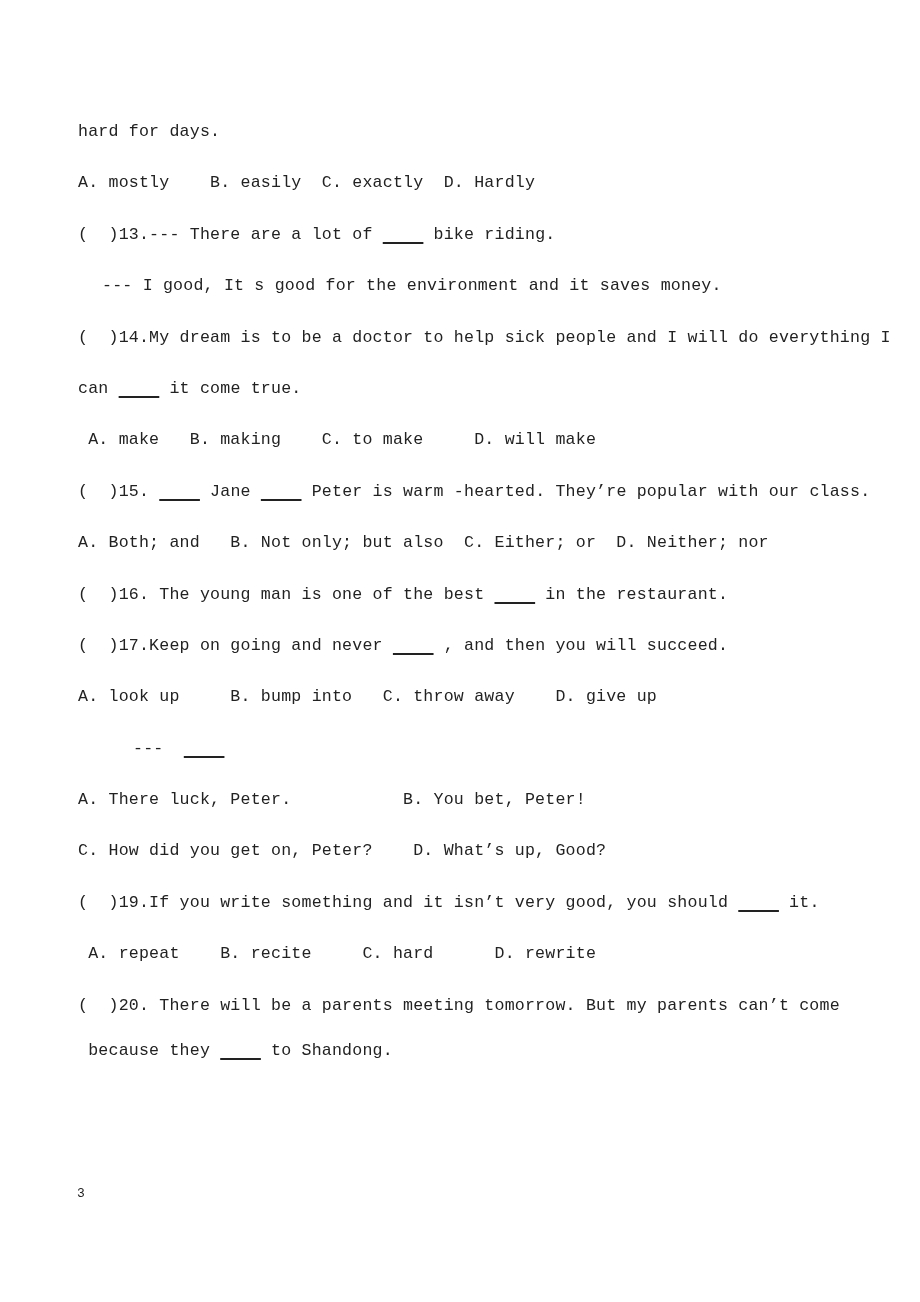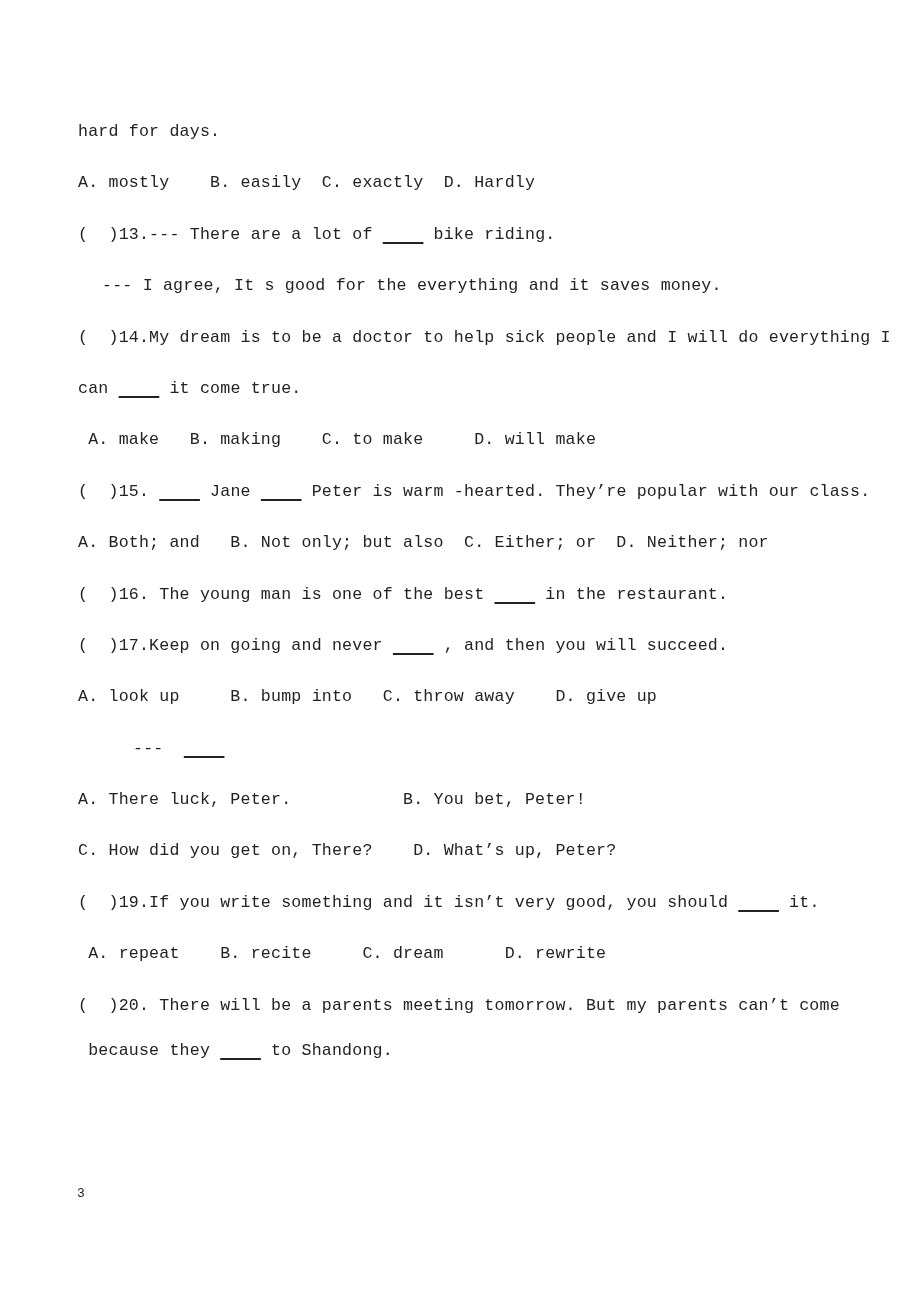"--- I agree, It s" div.line { text: agree, It s good for the everything -> good, It s good for the environment }
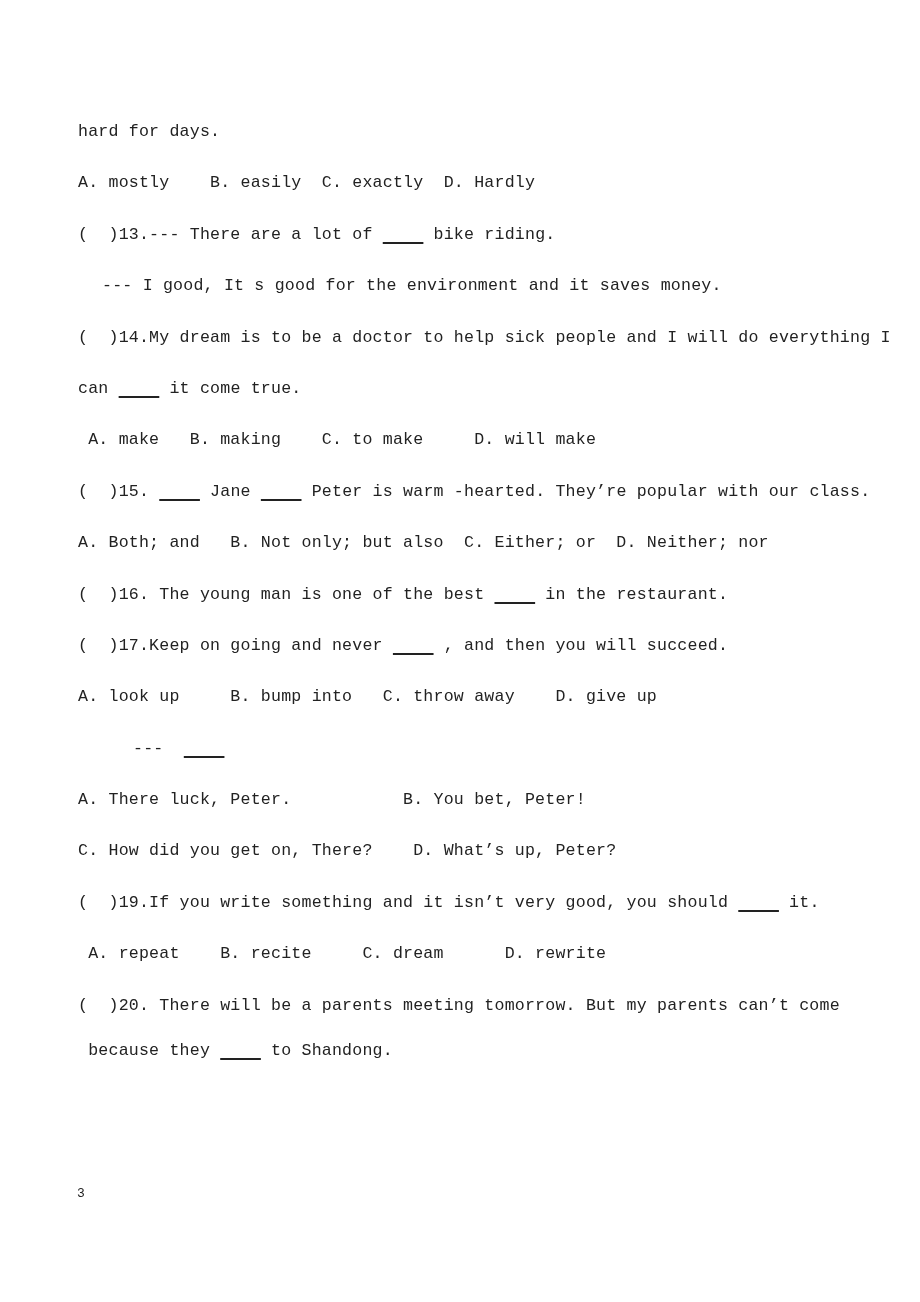"C. How did you get" div.line { text: There?    D. What’s up, Peter -> Peter?    D. What’s up, Good }
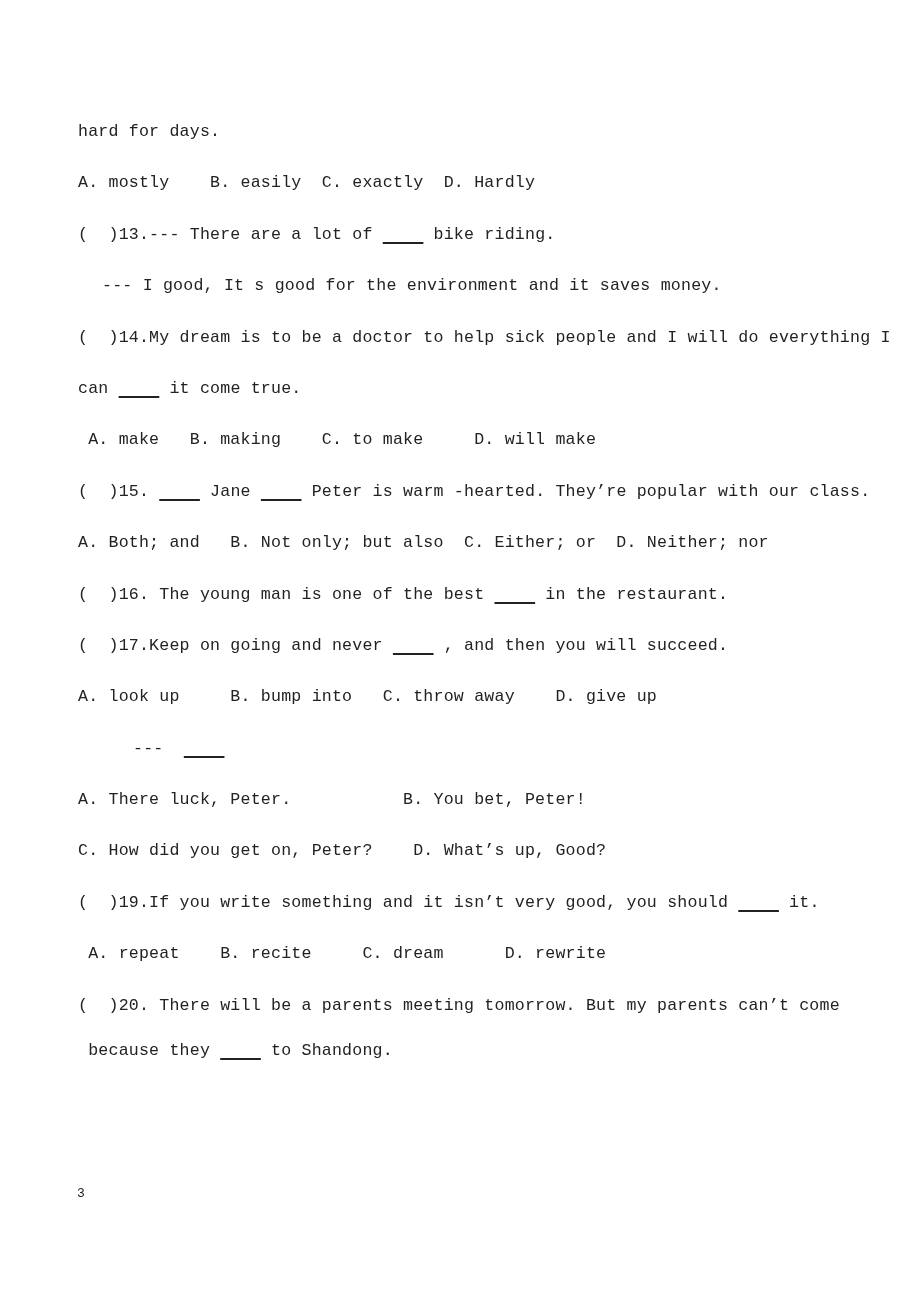"A. repeat B. recite C." div.line { text: dream -> hard }
